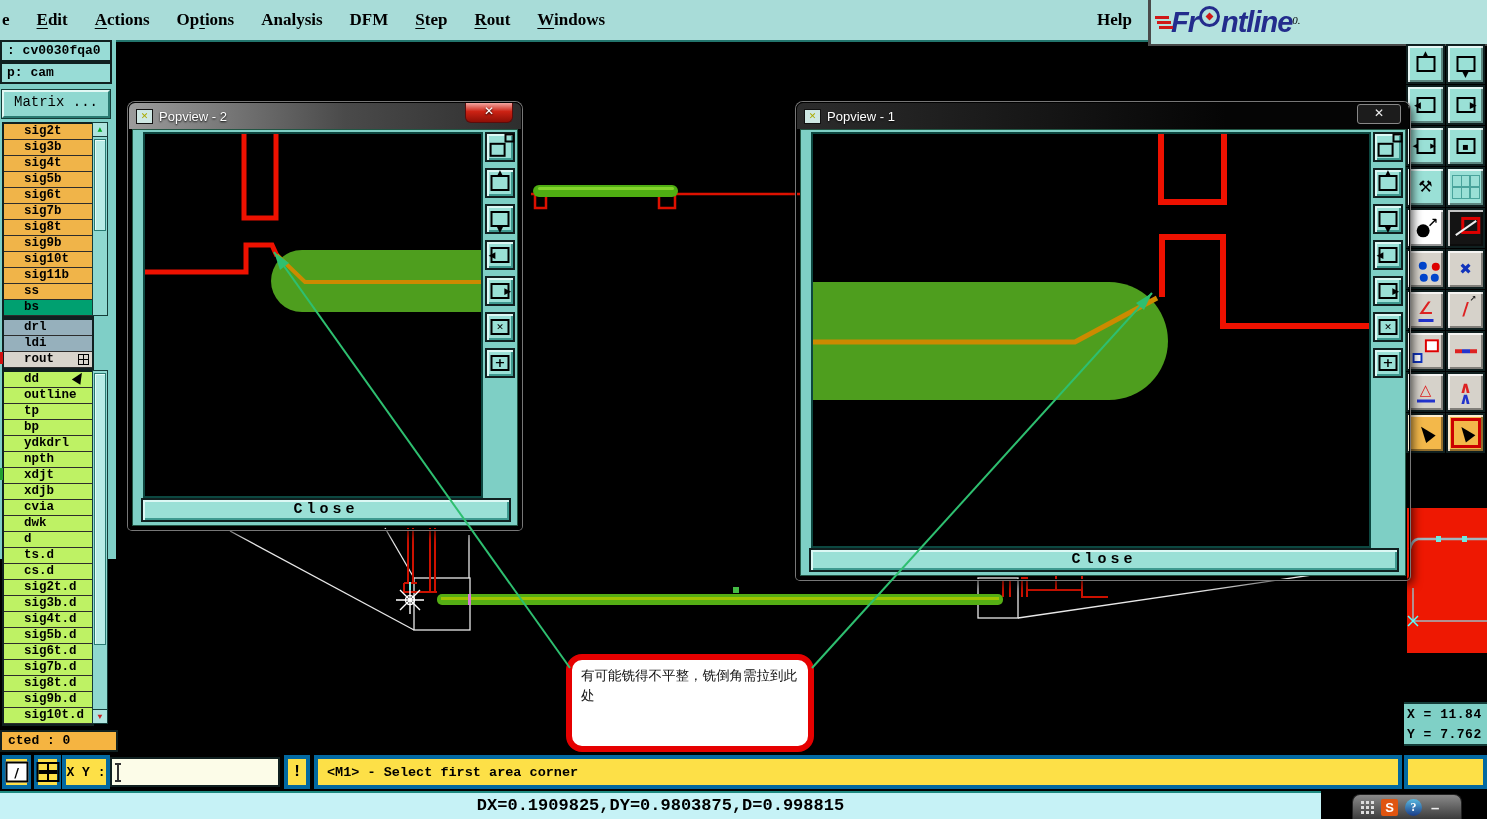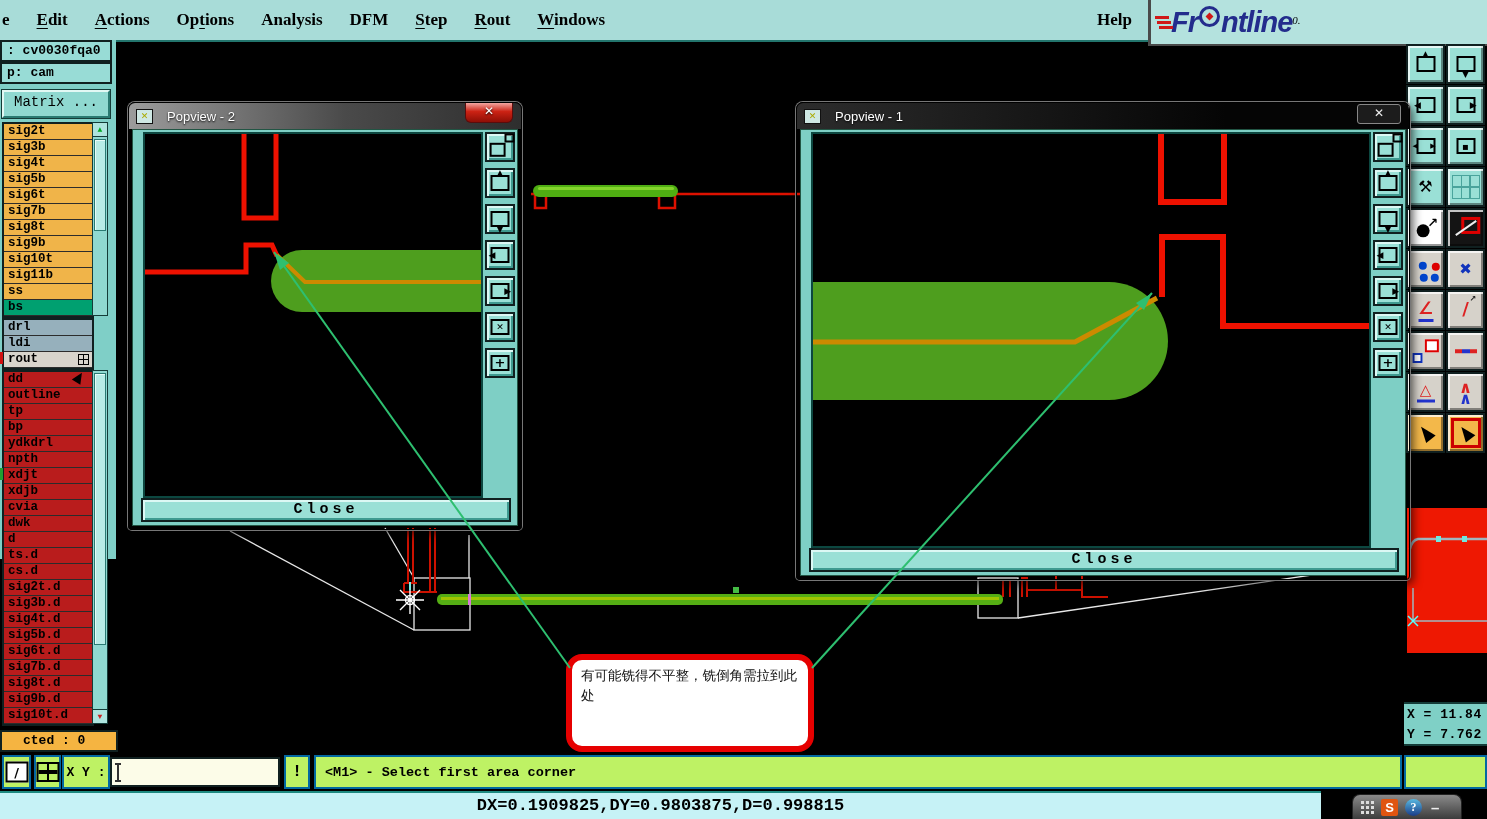"Popview - 2" .tbtitle { margin-left: 14px -> 6px }
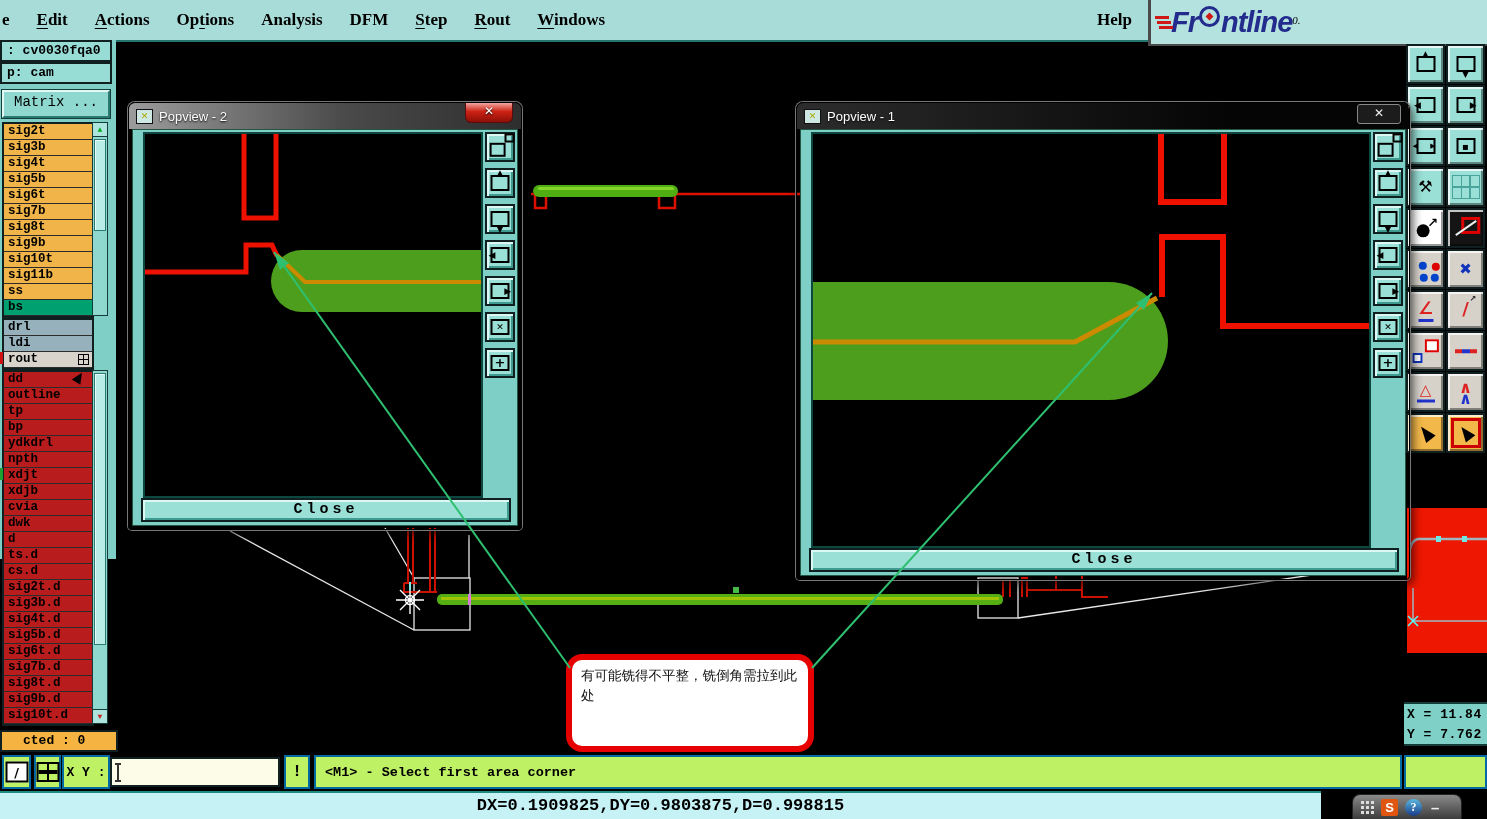"sig2t" .lrow { padding-left: 4px -> 20px }
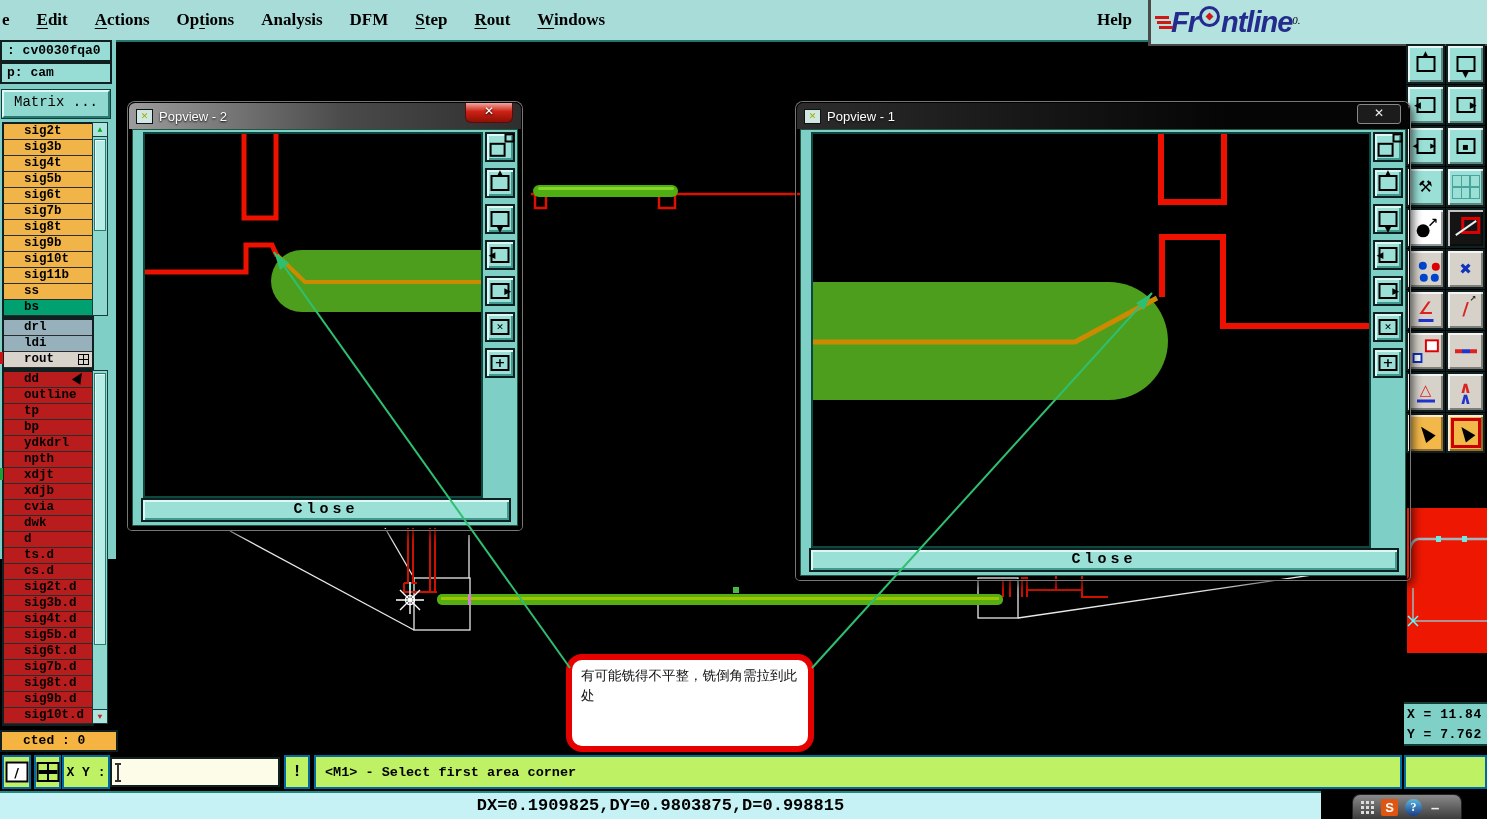"dd" .tealrow { background: #b91c1c -> #bef264 }
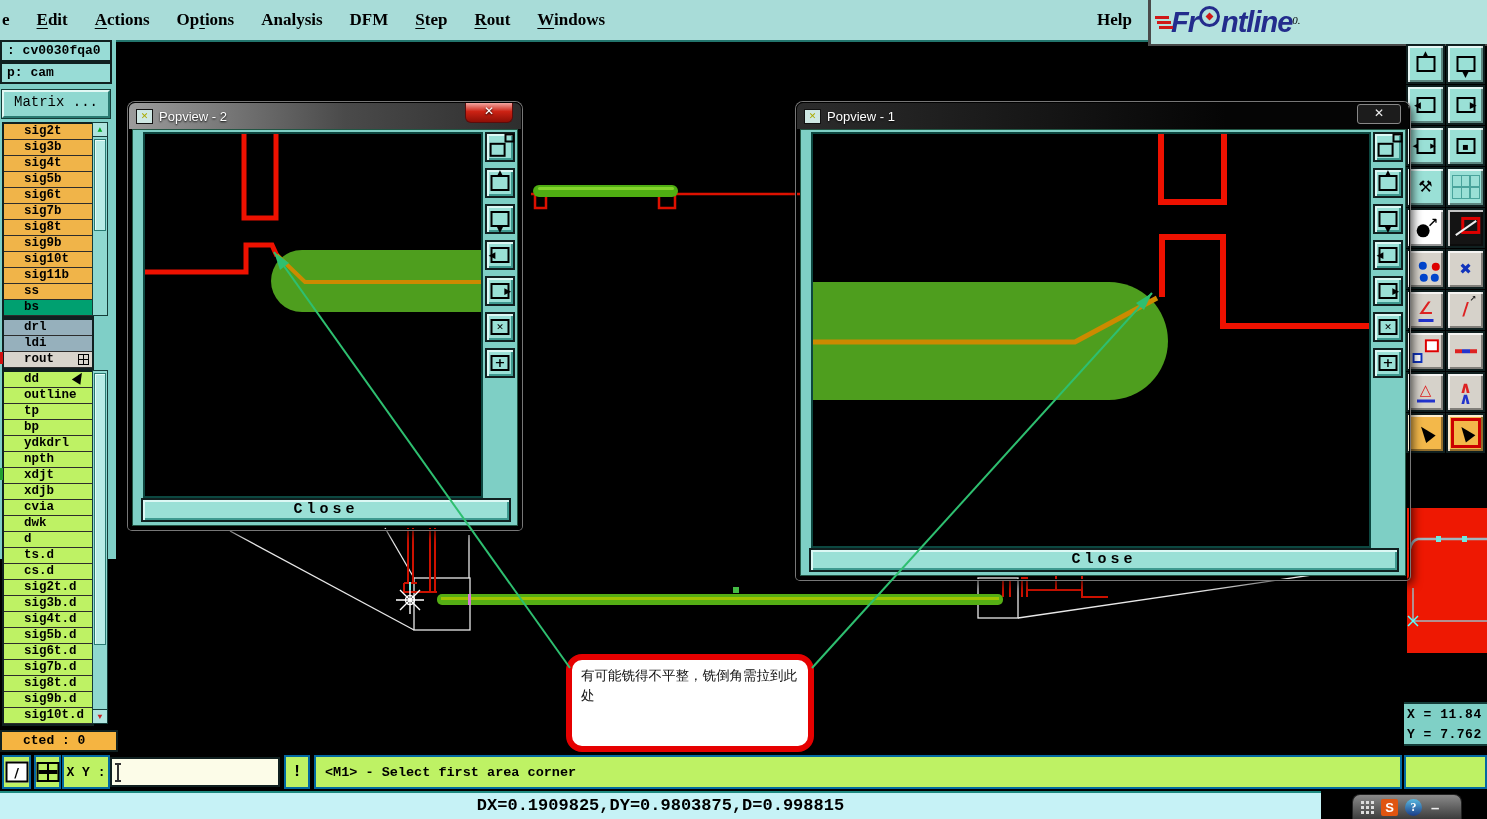"cted : 0" .ctedbox { padding-left: 21px -> 6px }
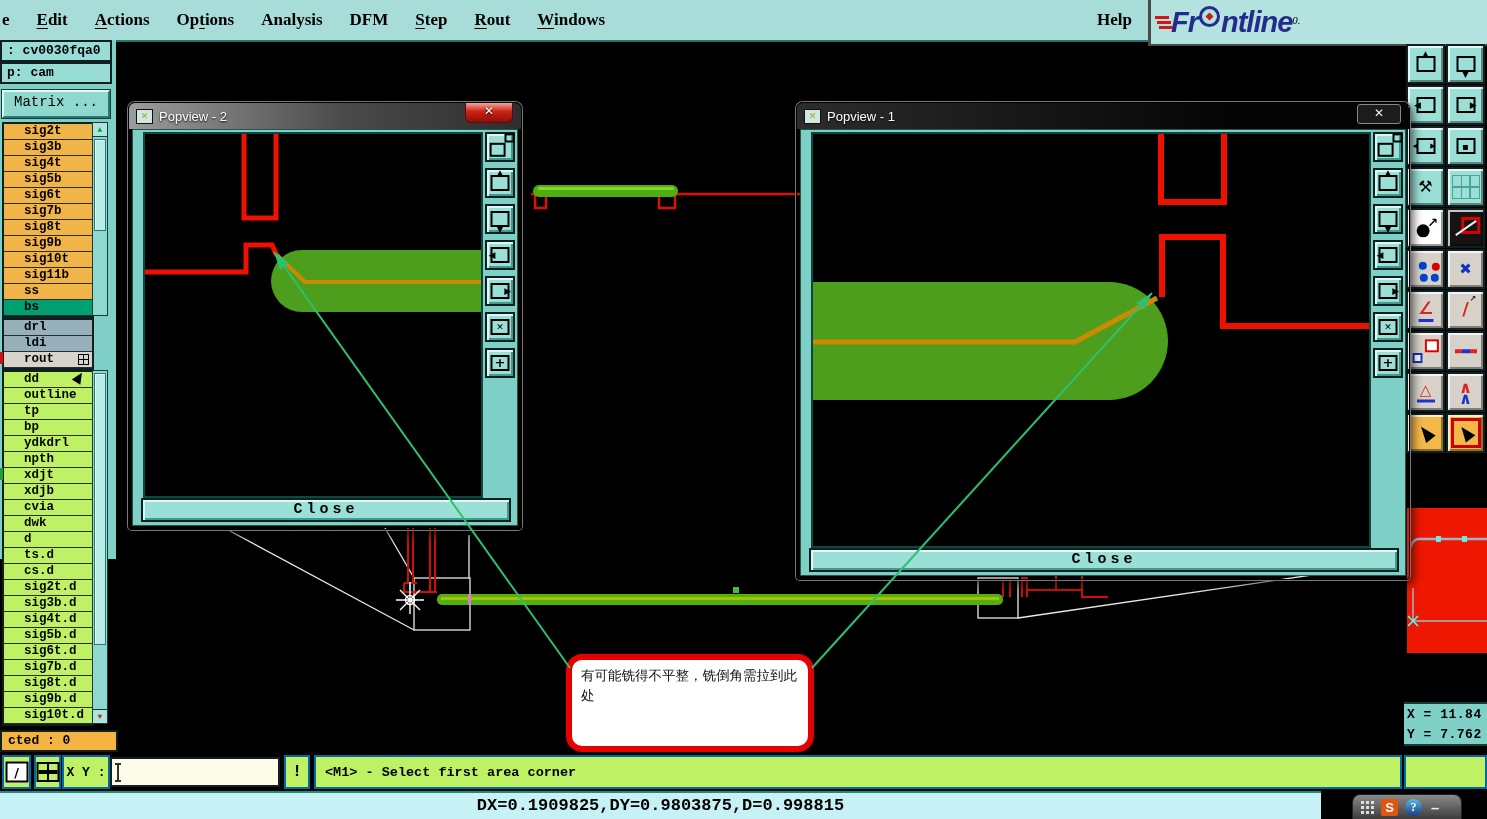"X Y :" .bbtn { background: #bef264 -> #fde047; border: 2px solid #0369a1 -> 4px solid #0369a1 }
